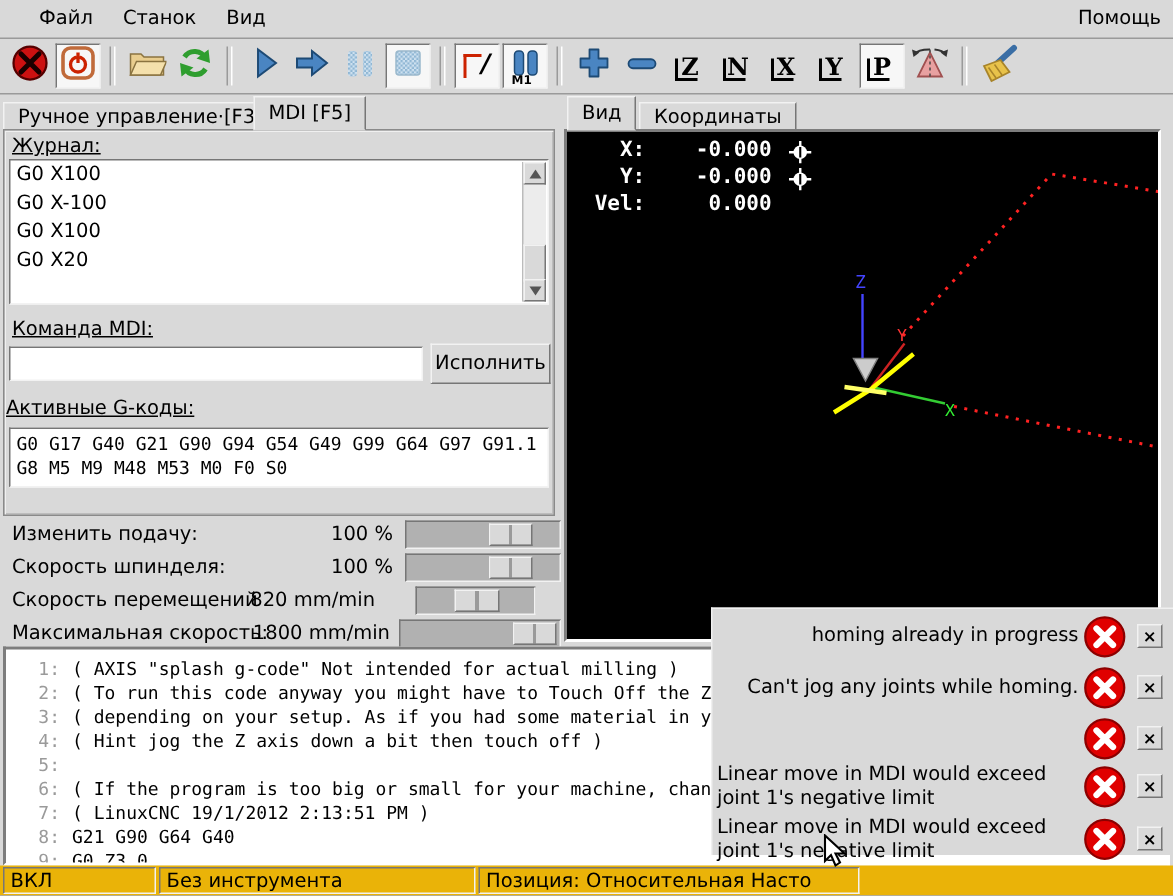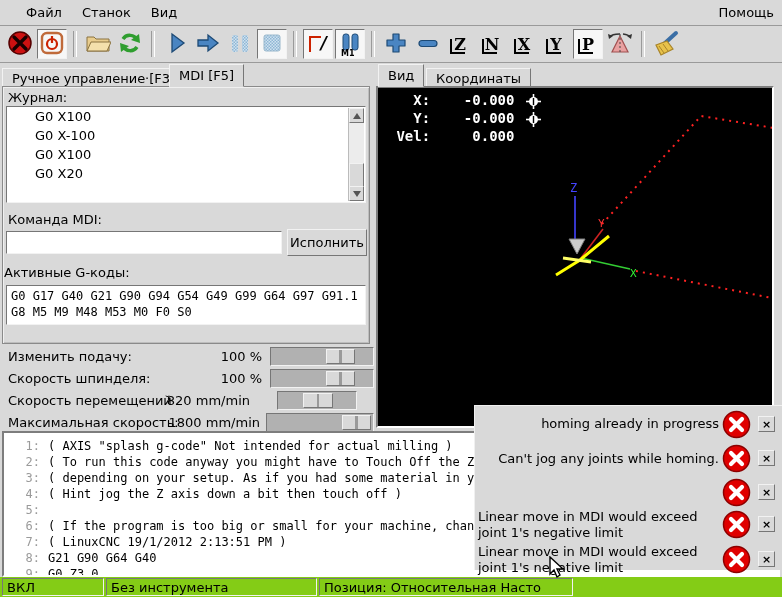"Журнал:" .panel-label { text-decoration: none -> underline }
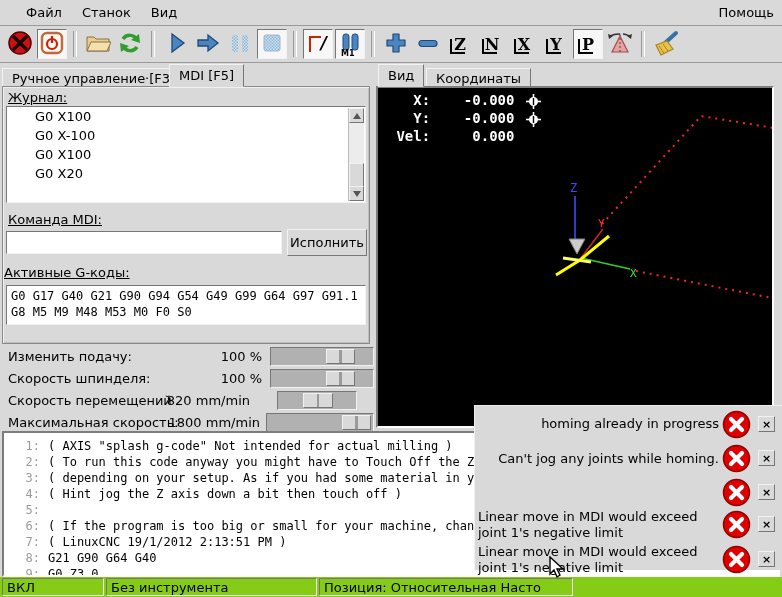"G0 X100" #journal-box { padding-left: 24px -> none }
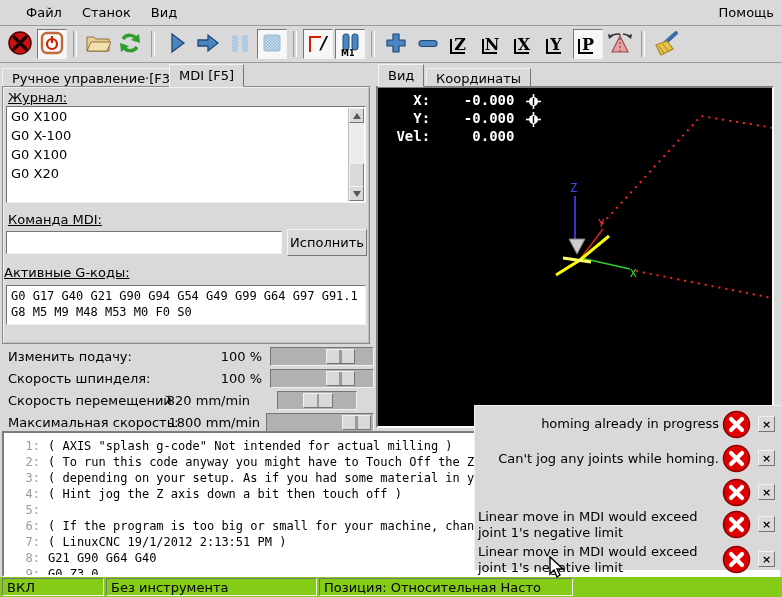"ВКЛ" #statusbar { background: #84cc16 -> #eab308 }
